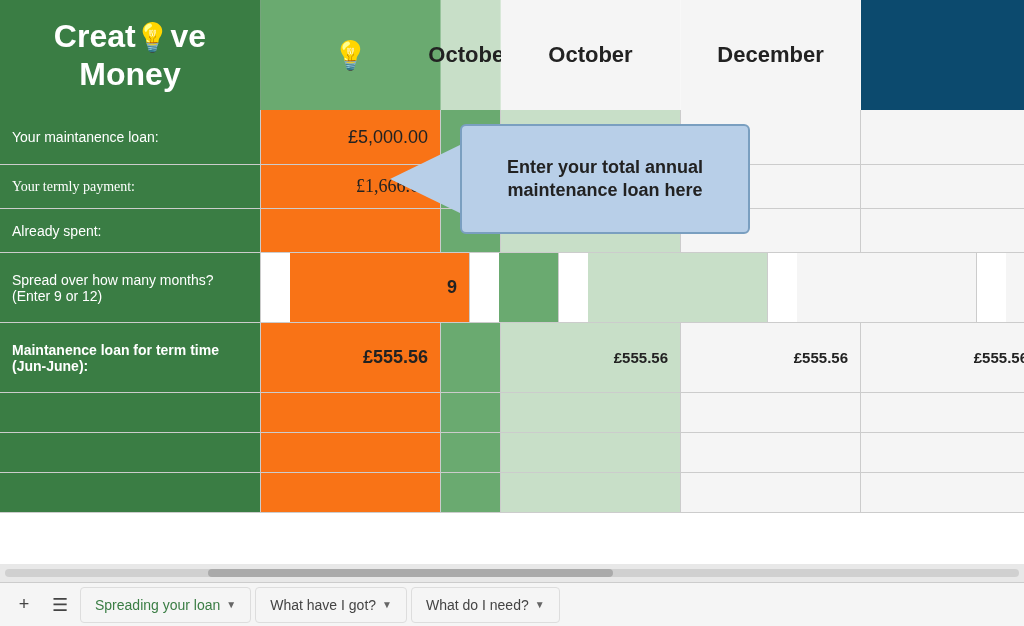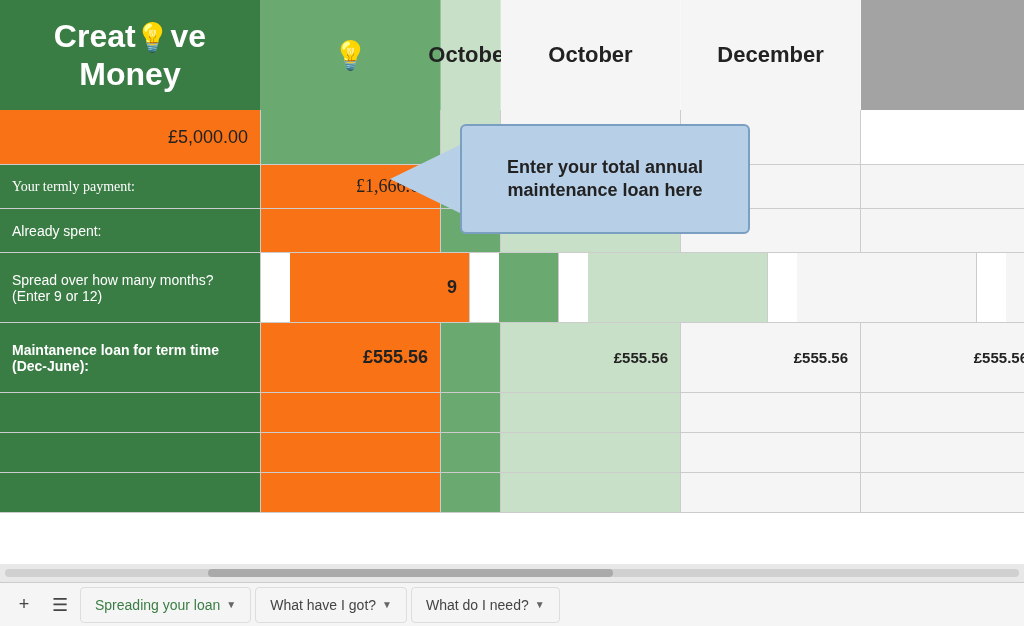"Creat💡ve" .header-row { background: #a3a3a3 -> #0c4a6e }
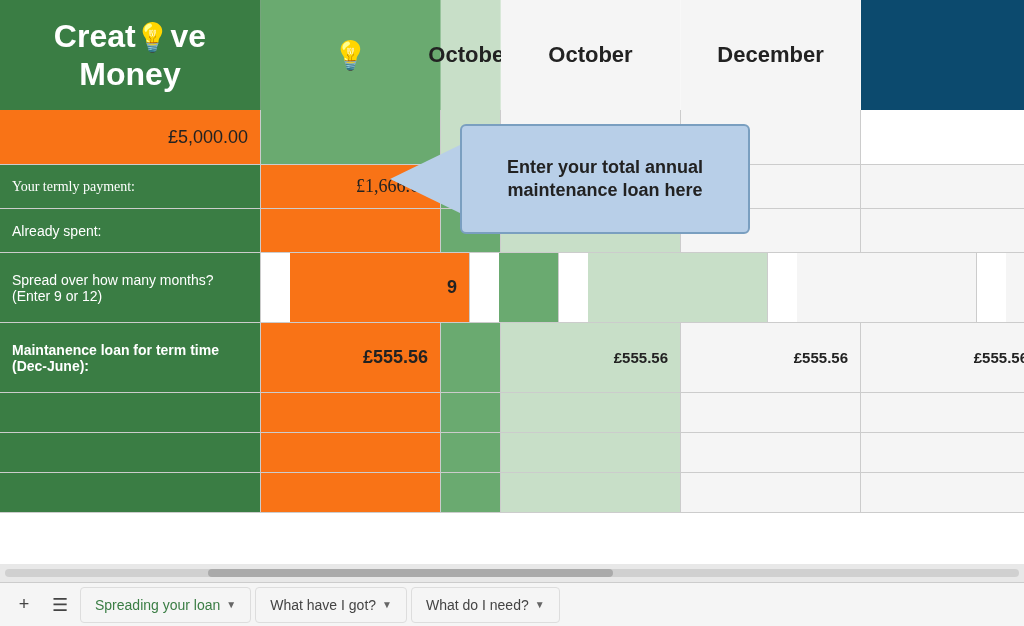"Your maintanence loan:" div.data-cell { html: none -> <div>Your maintanence loan:</div> }
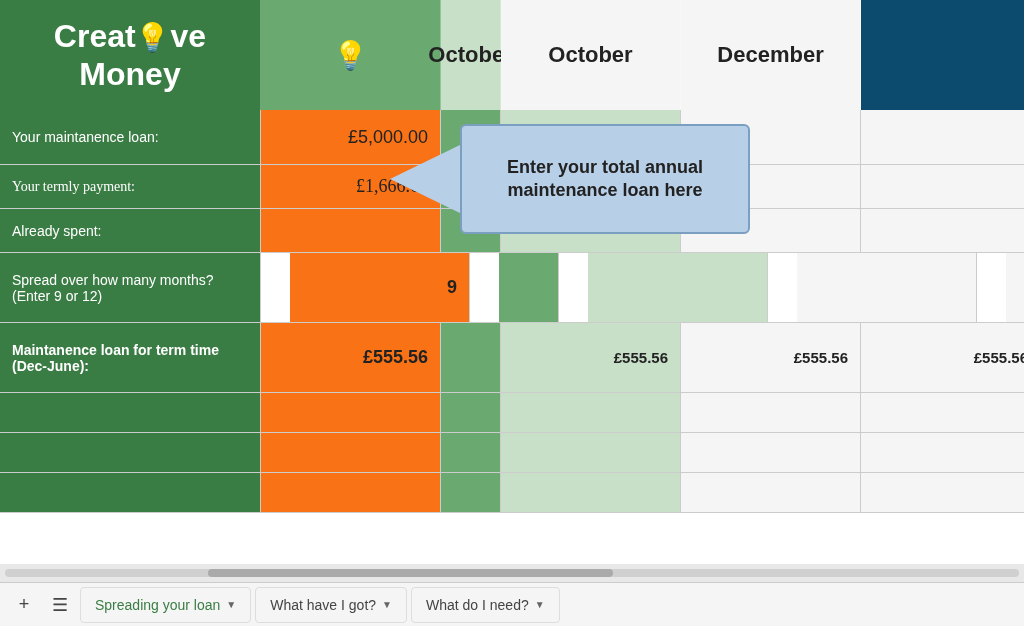"Maintanence loan for term time" div.data-cell { text: Dec-June -> Jun-June }
